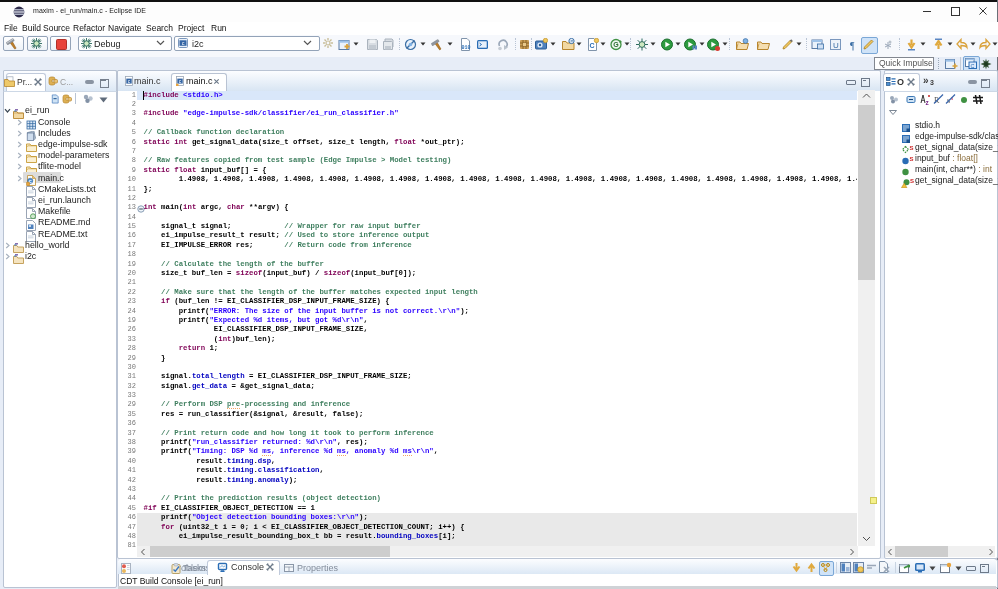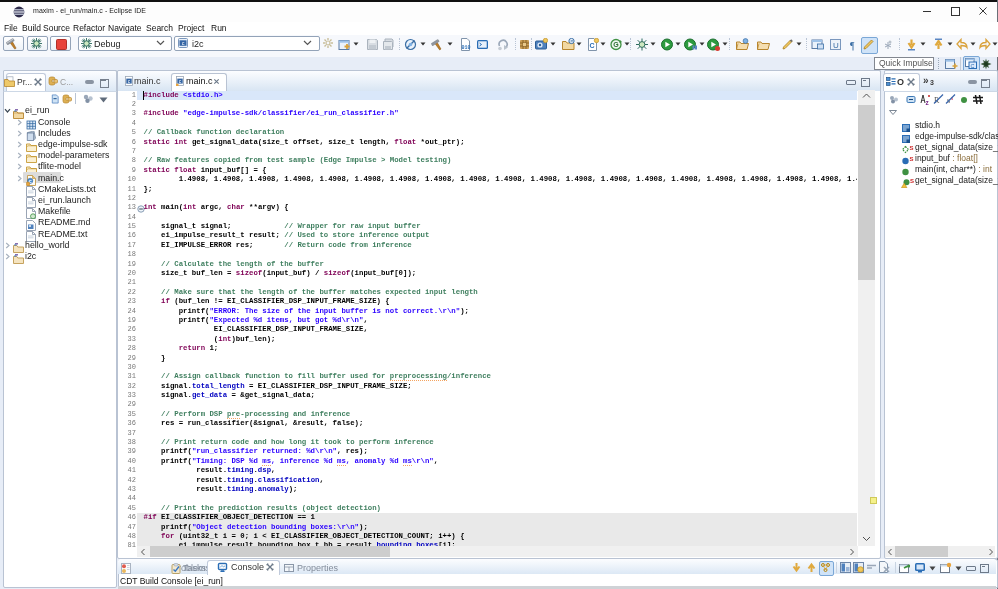"// Assign callback function to" span.com { html: <span>// Assign callback function to fill buffer used for <span>preprocessing</span>/inference</span> -> none }
